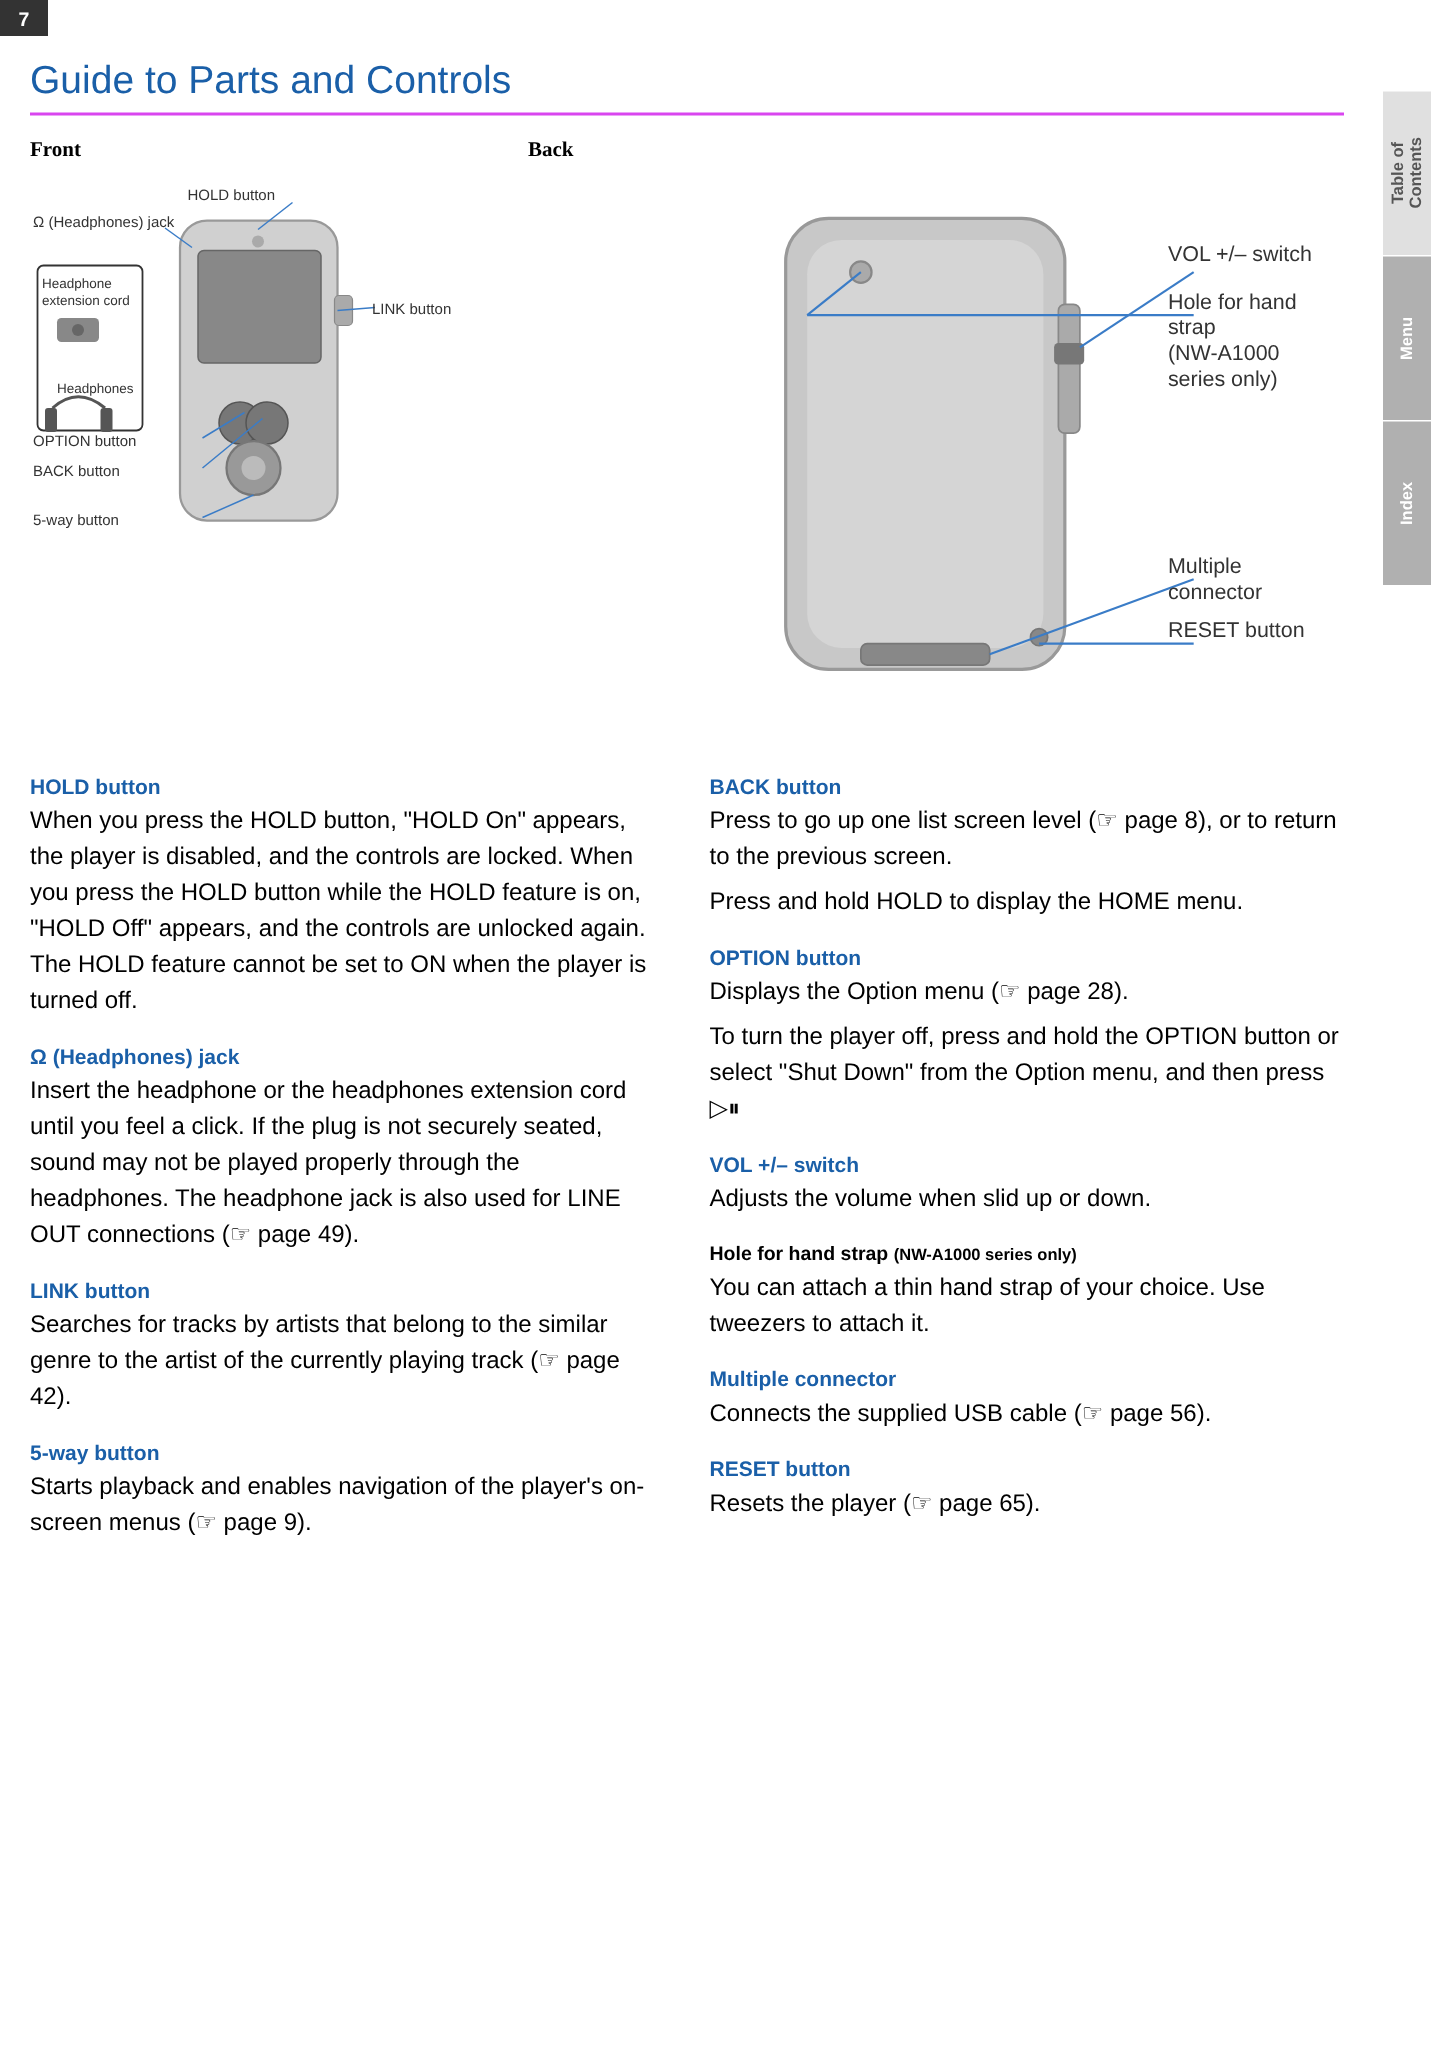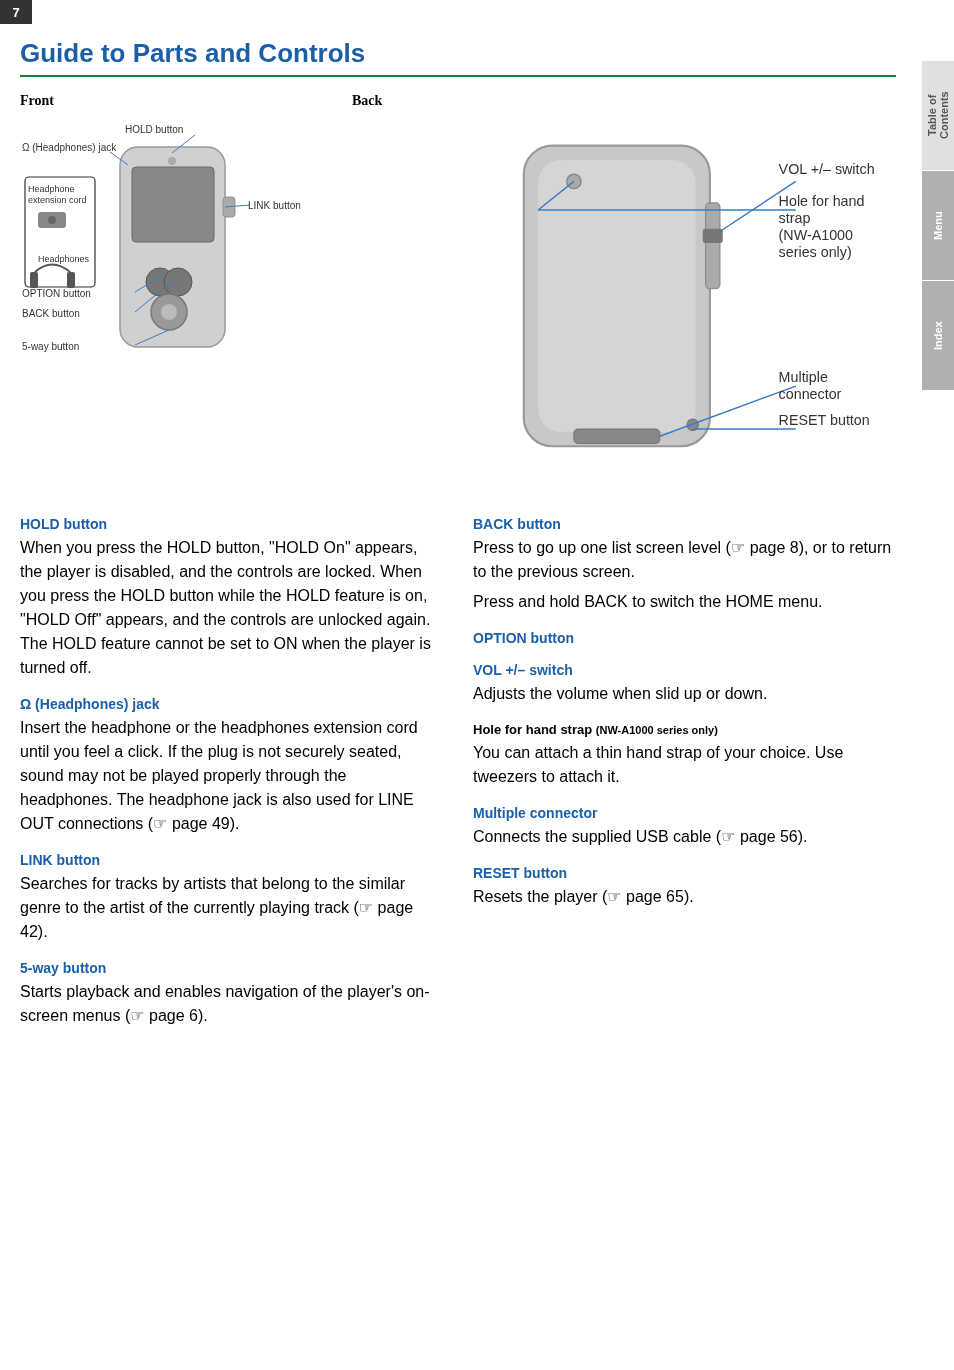"Guide to Parts and Controls" .page-title { border-bottom: 2px solid #15803d -> 2px solid #d946ef; font-weight: bold -> normal }
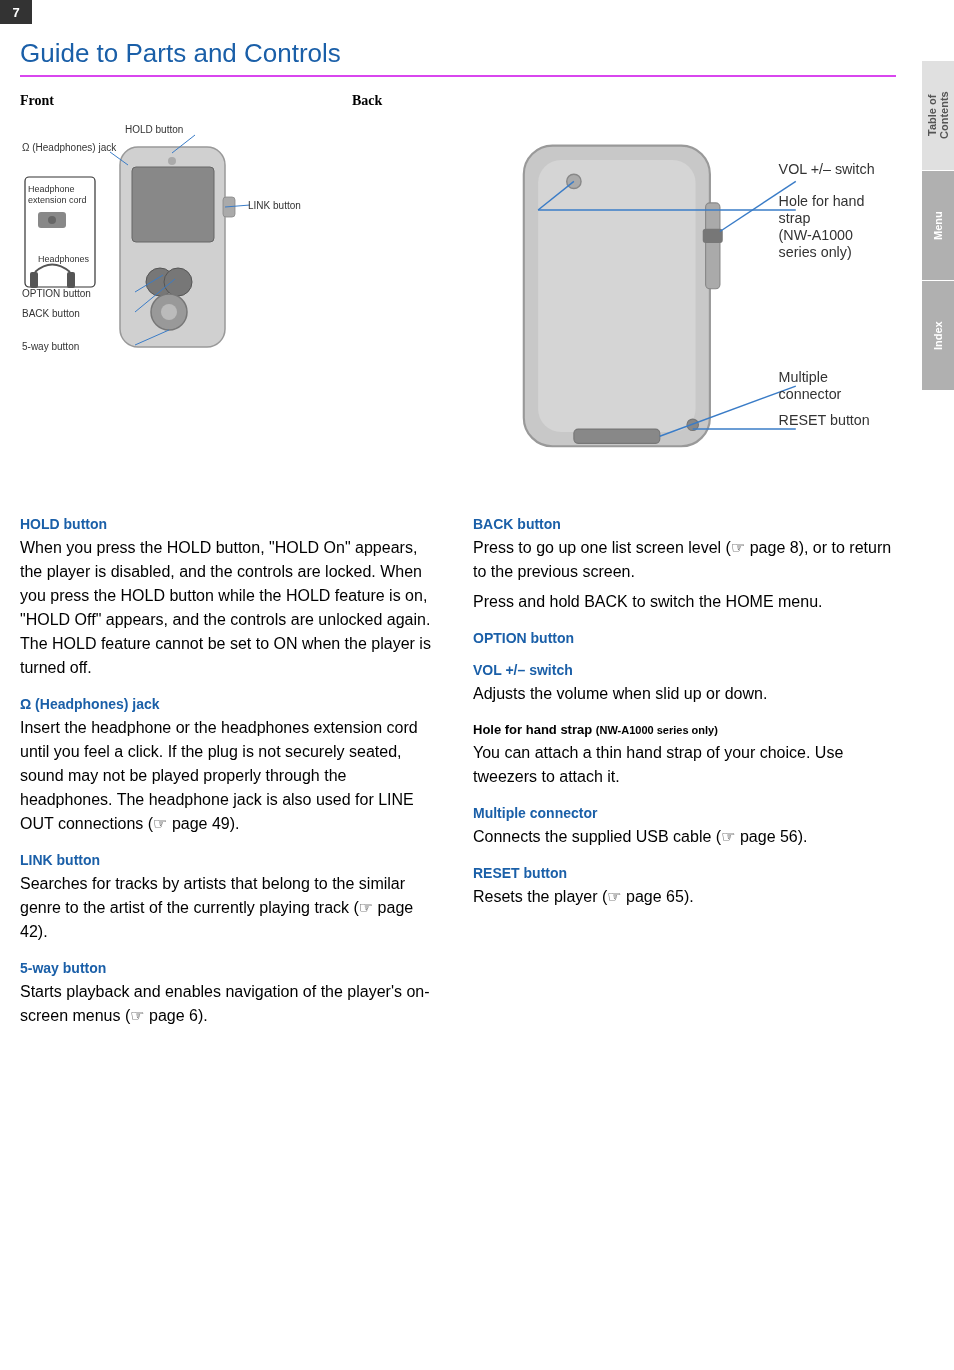"Press and hold BACK to" p { text: BACK to switch -> HOLD to display }
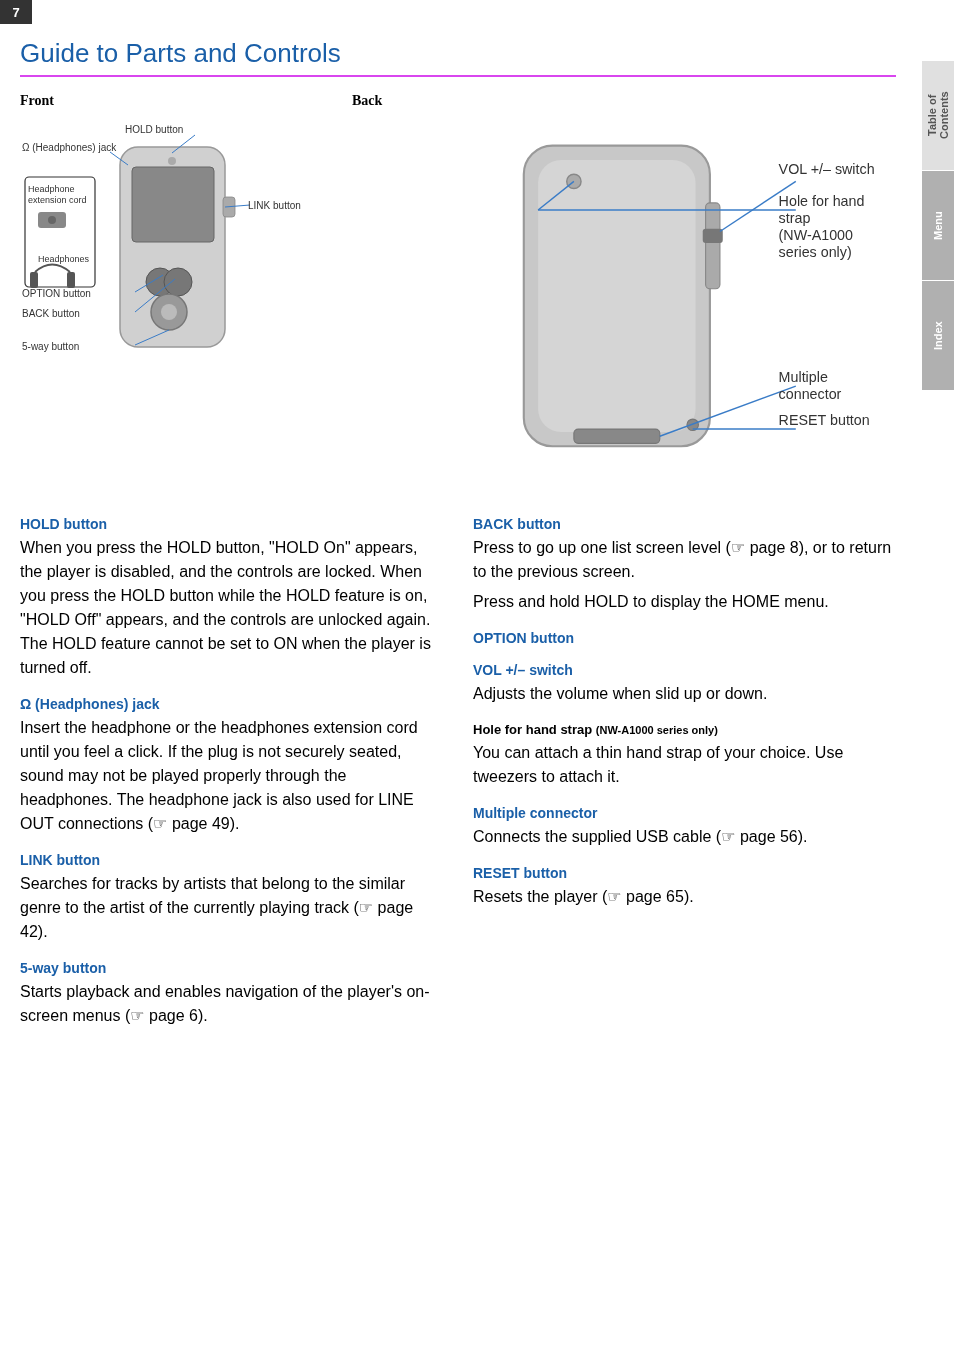"Displays the Option menu (☞" p { html: none -> <p>Displays the Option menu (☞ page 28).</p> }
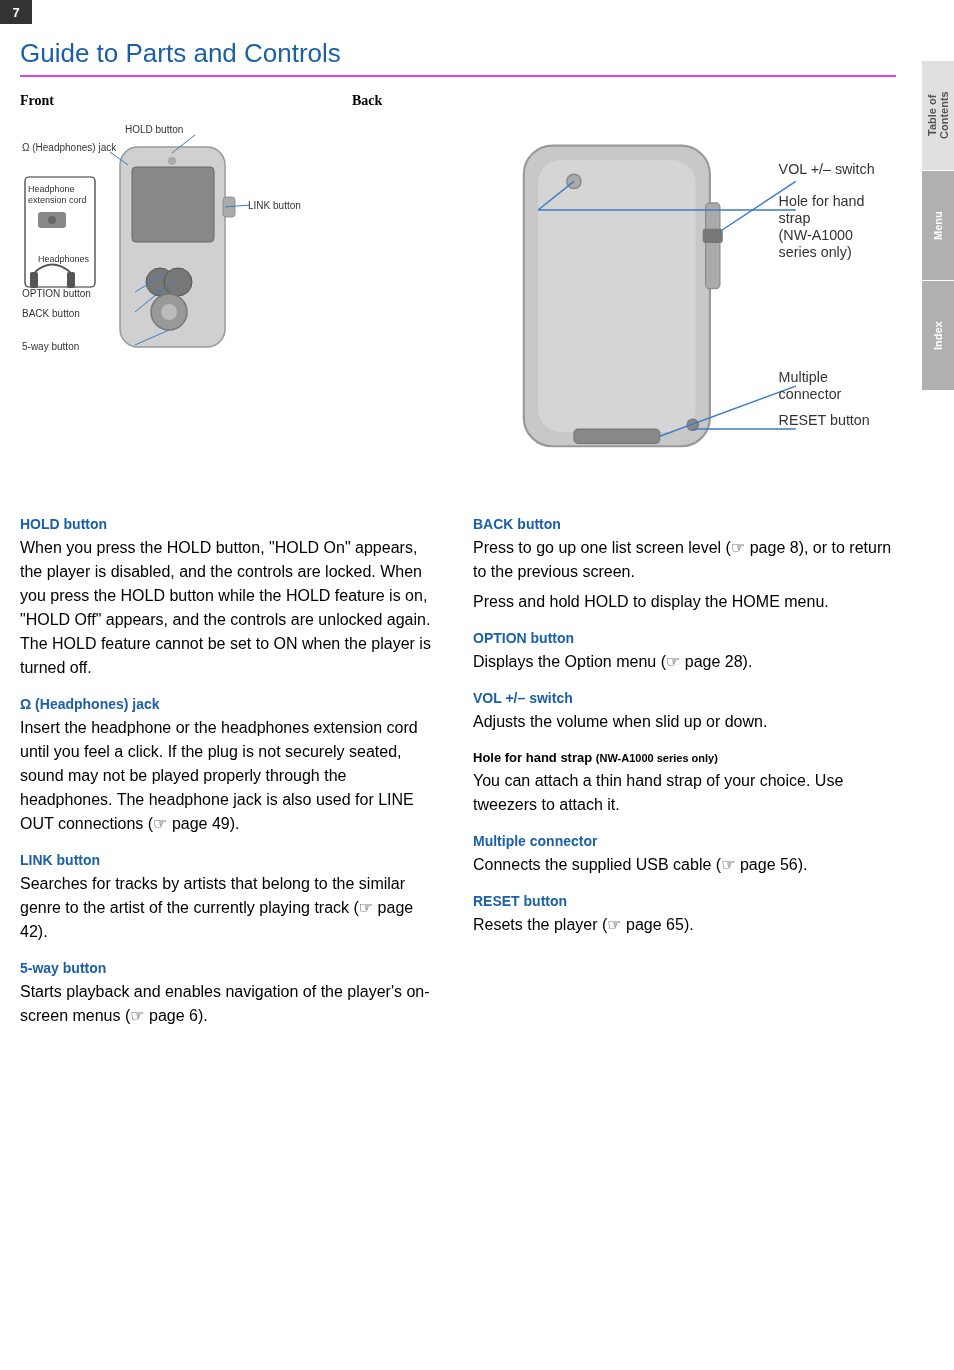"To turn the player off," p { html: none -> <p>To turn the player off, press and hold the OPTION button or select "Shut Down" from the Option menu, and then press ▷⏸</p> }
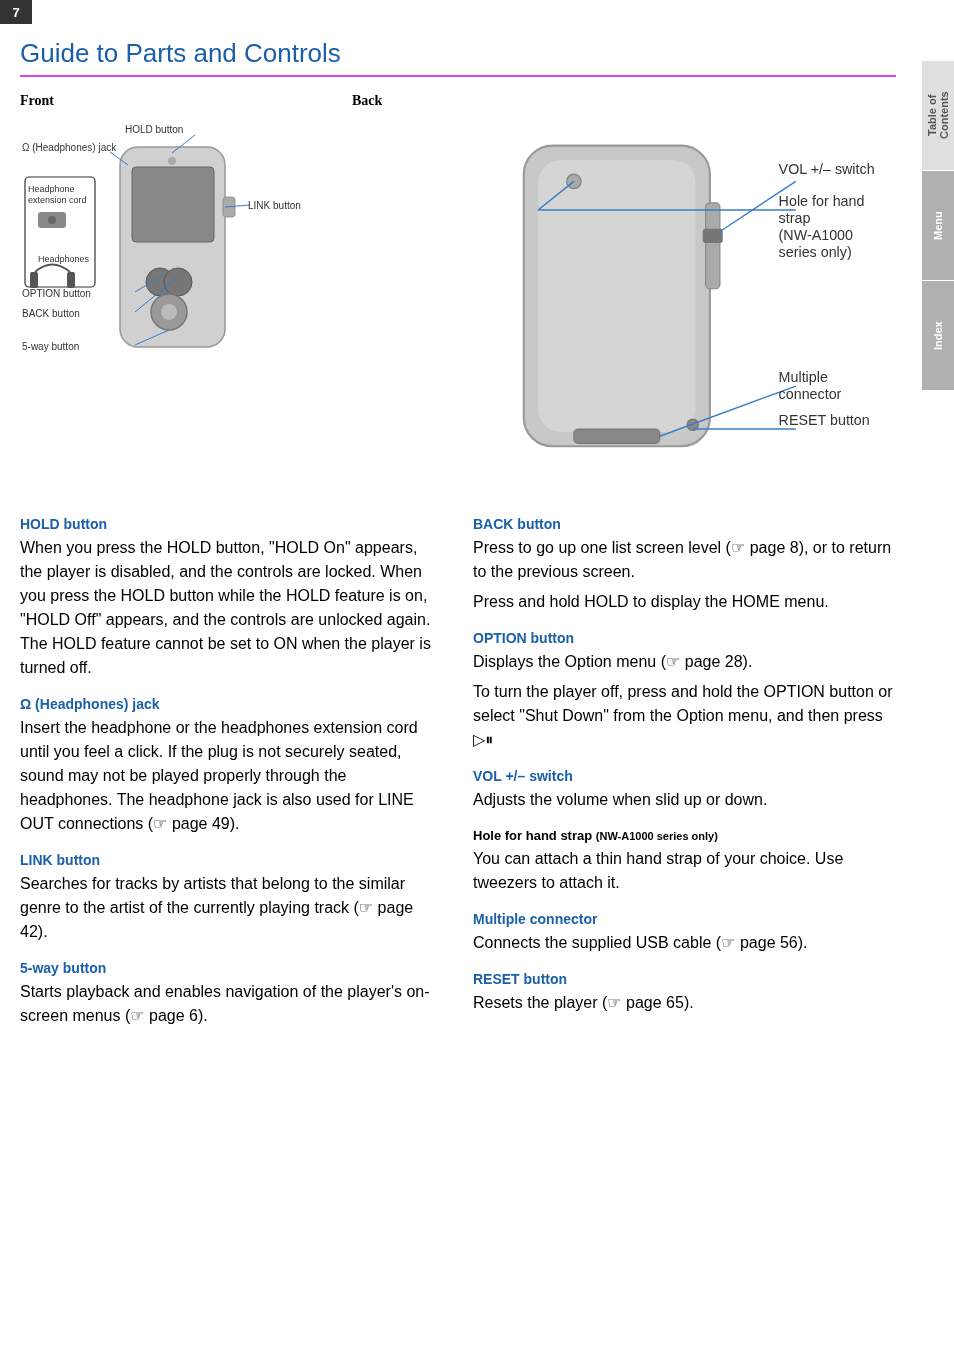"Starts playback and enables navigation" p { text: 6 -> 9 }
